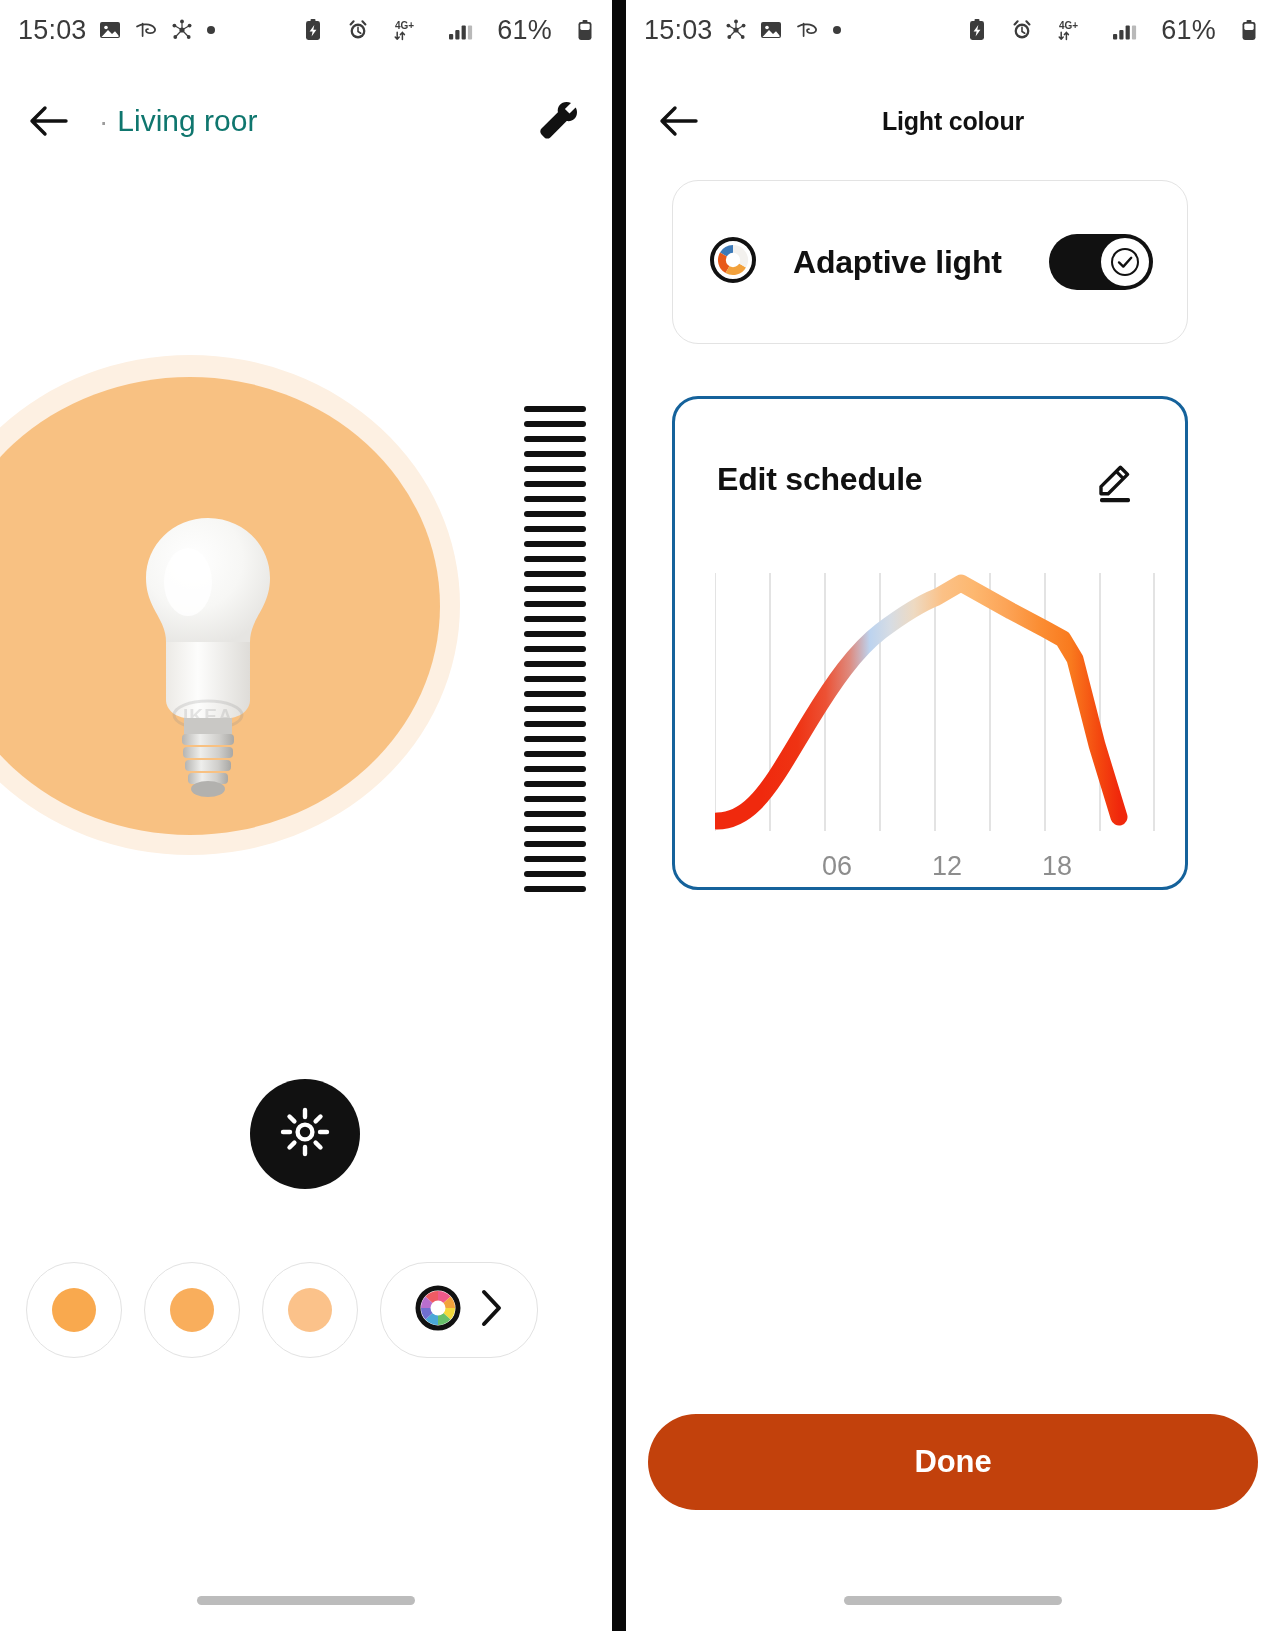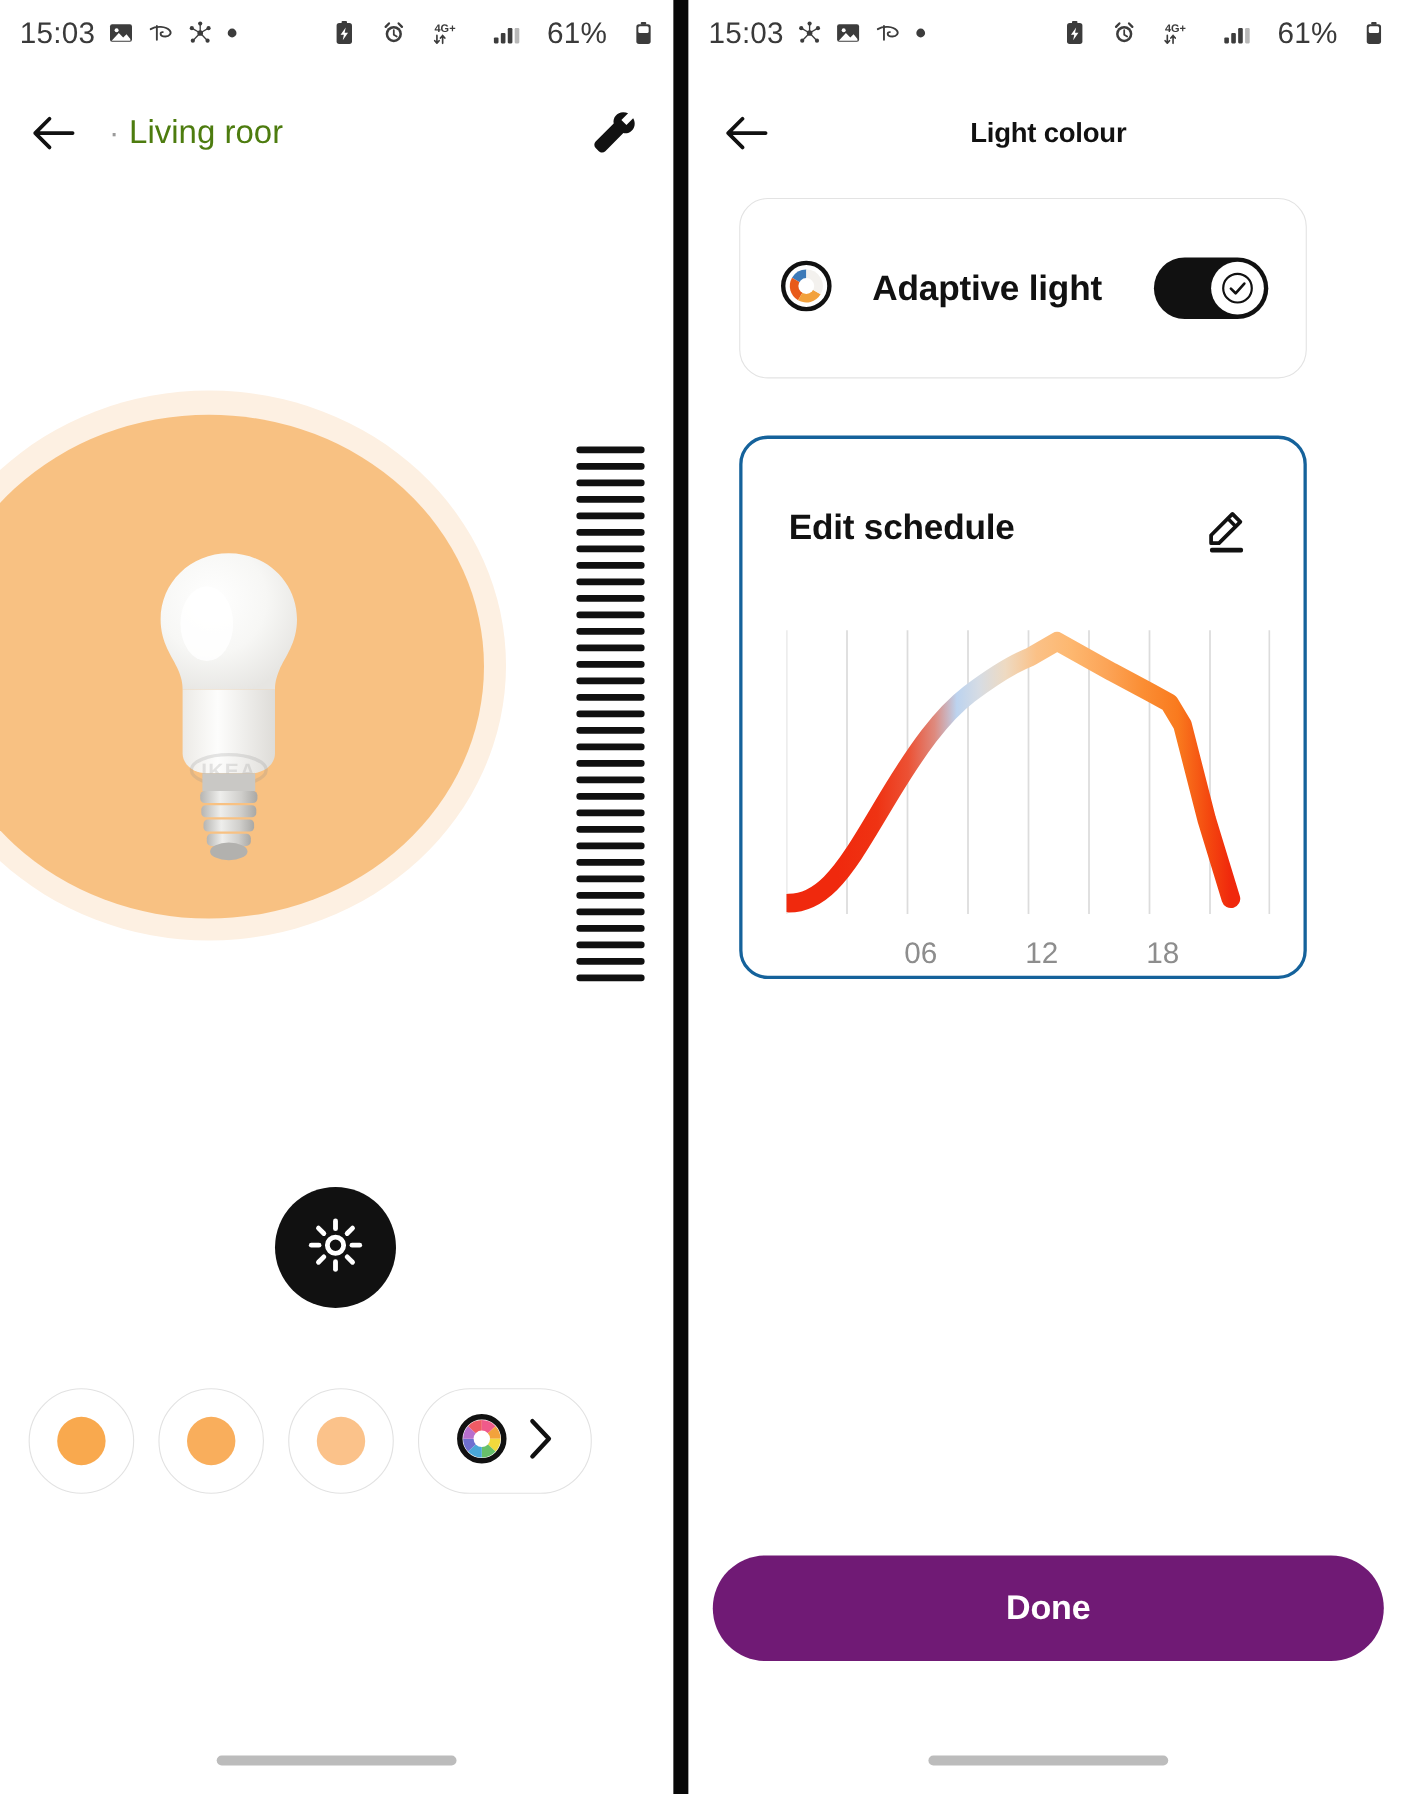"Living roor" .title-sub { color: #4d7c0f -> #0f766e }
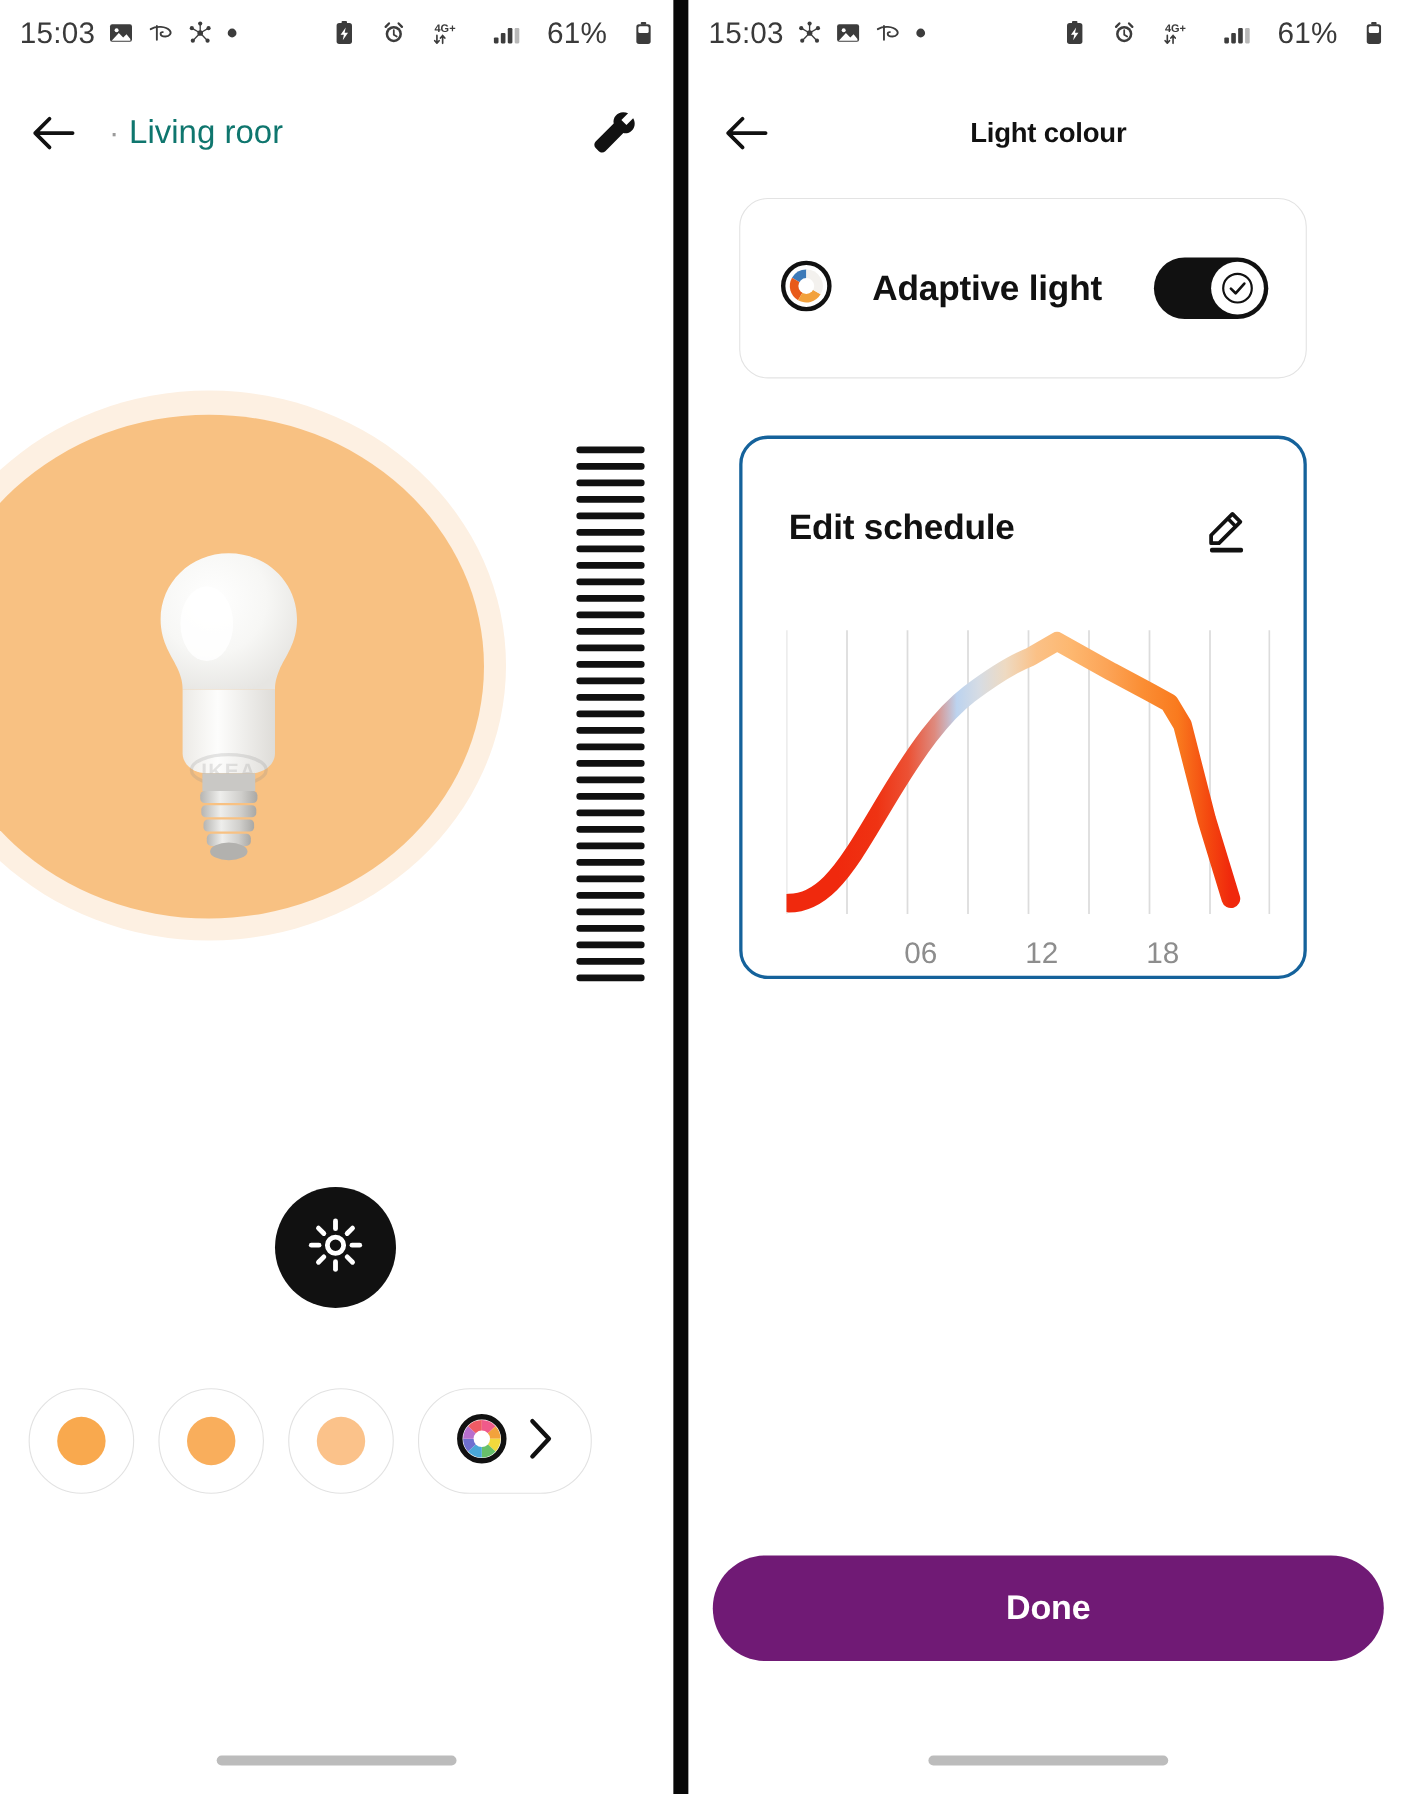"IKEA" .bulb { top: 140px -> 155px }
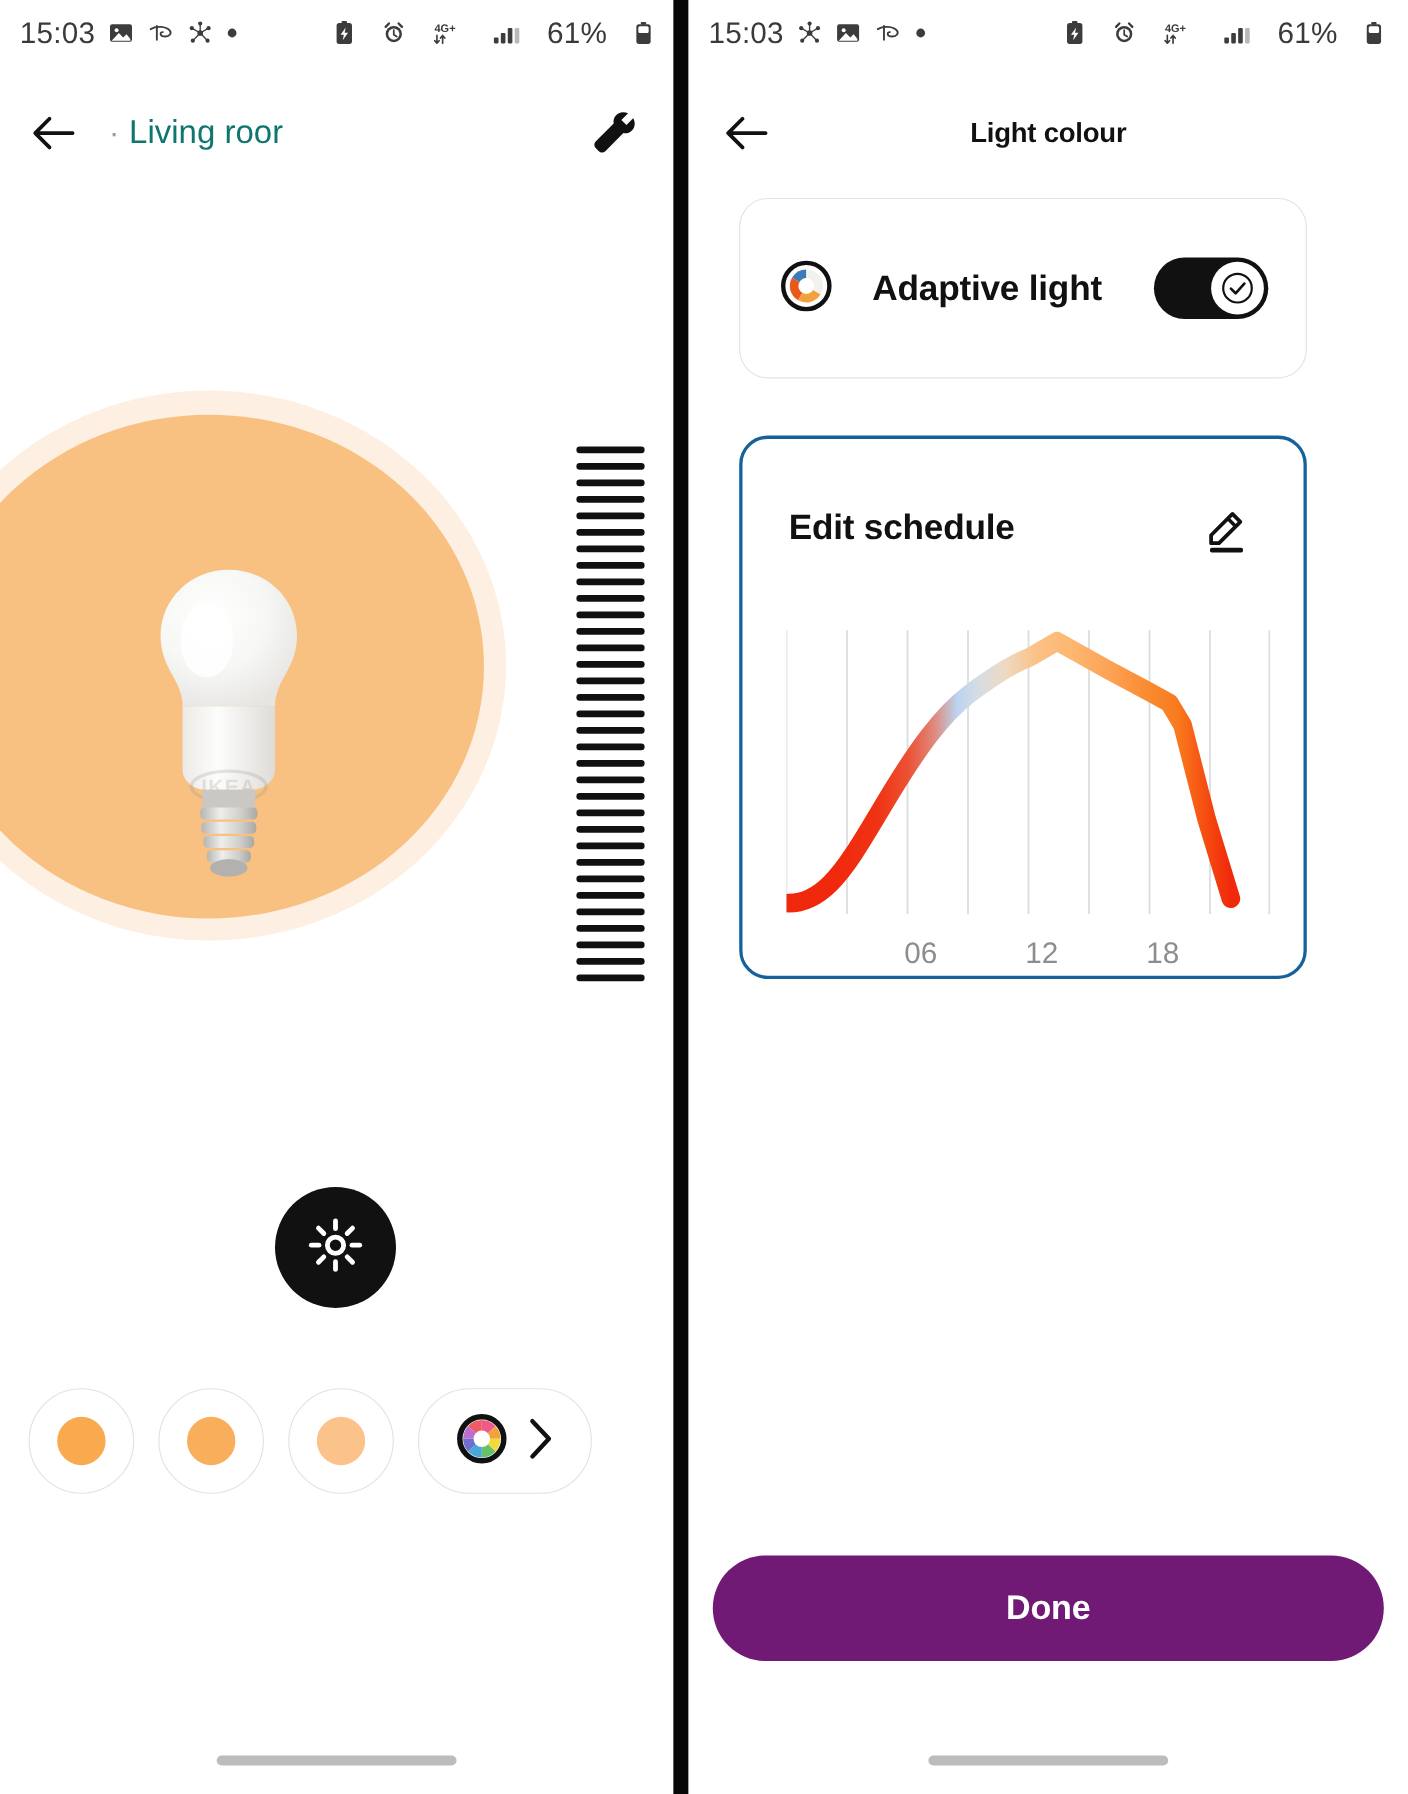"Done" .done-btn { background: #701a75 -> #c2410c }
